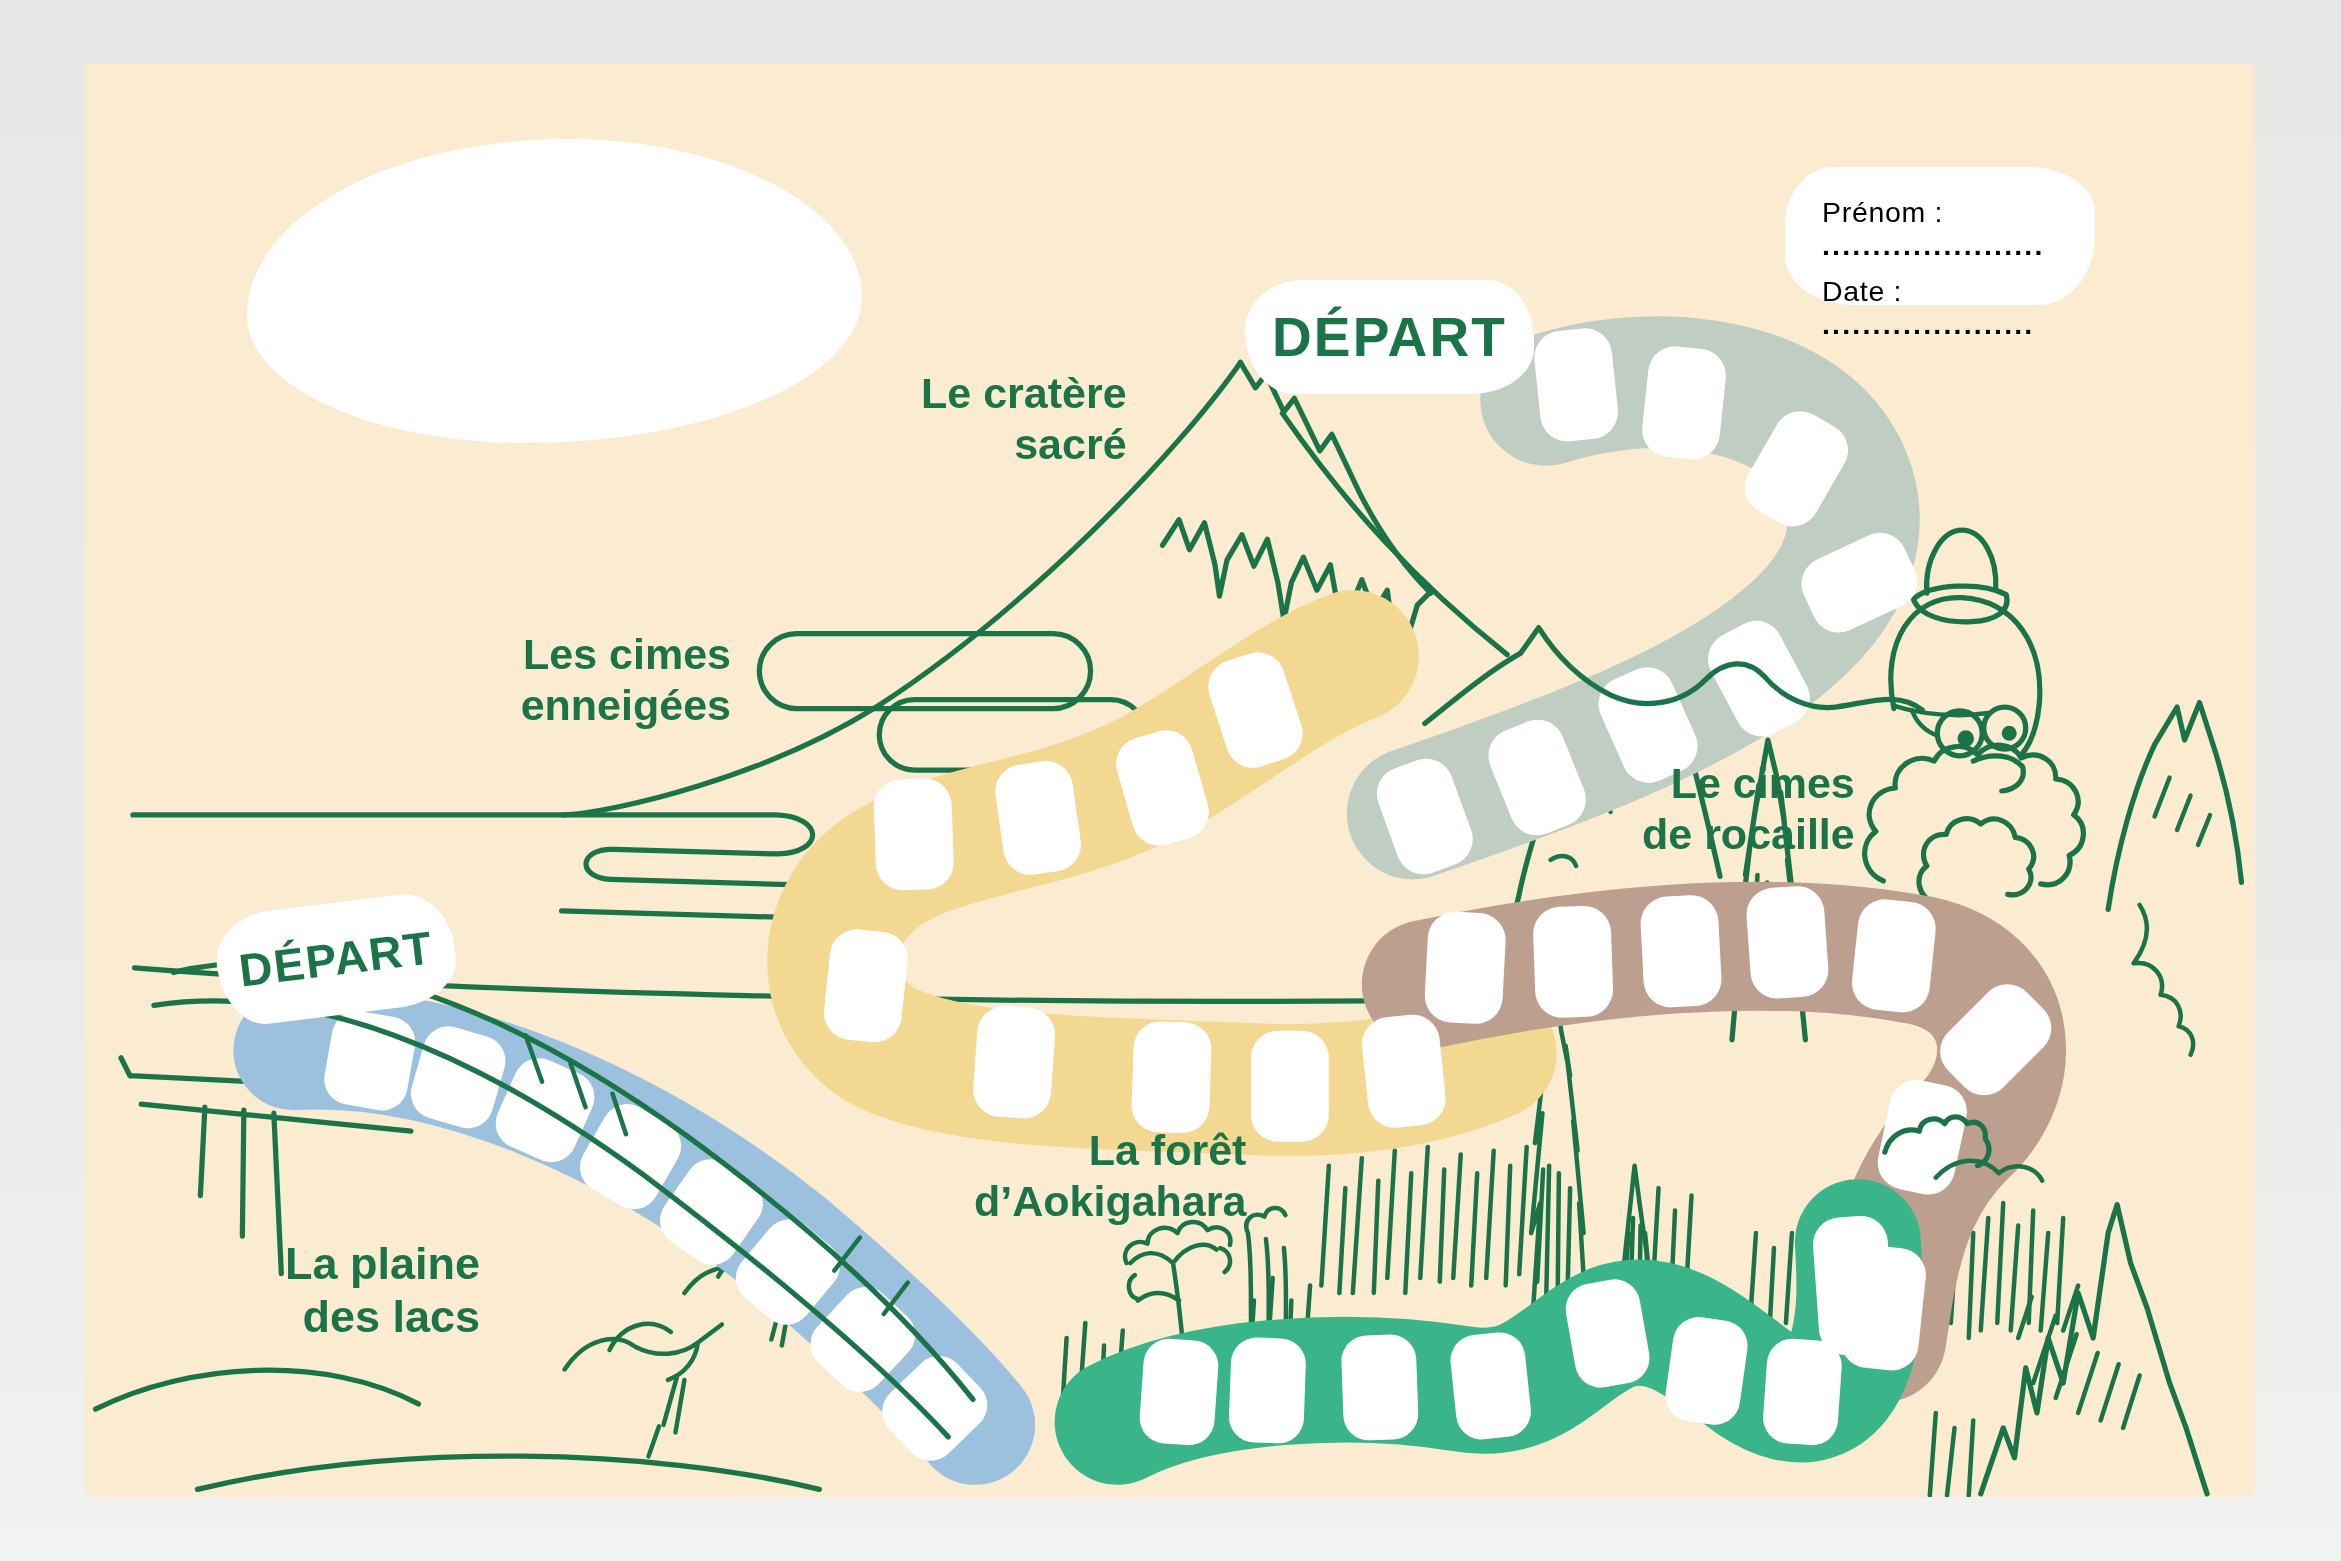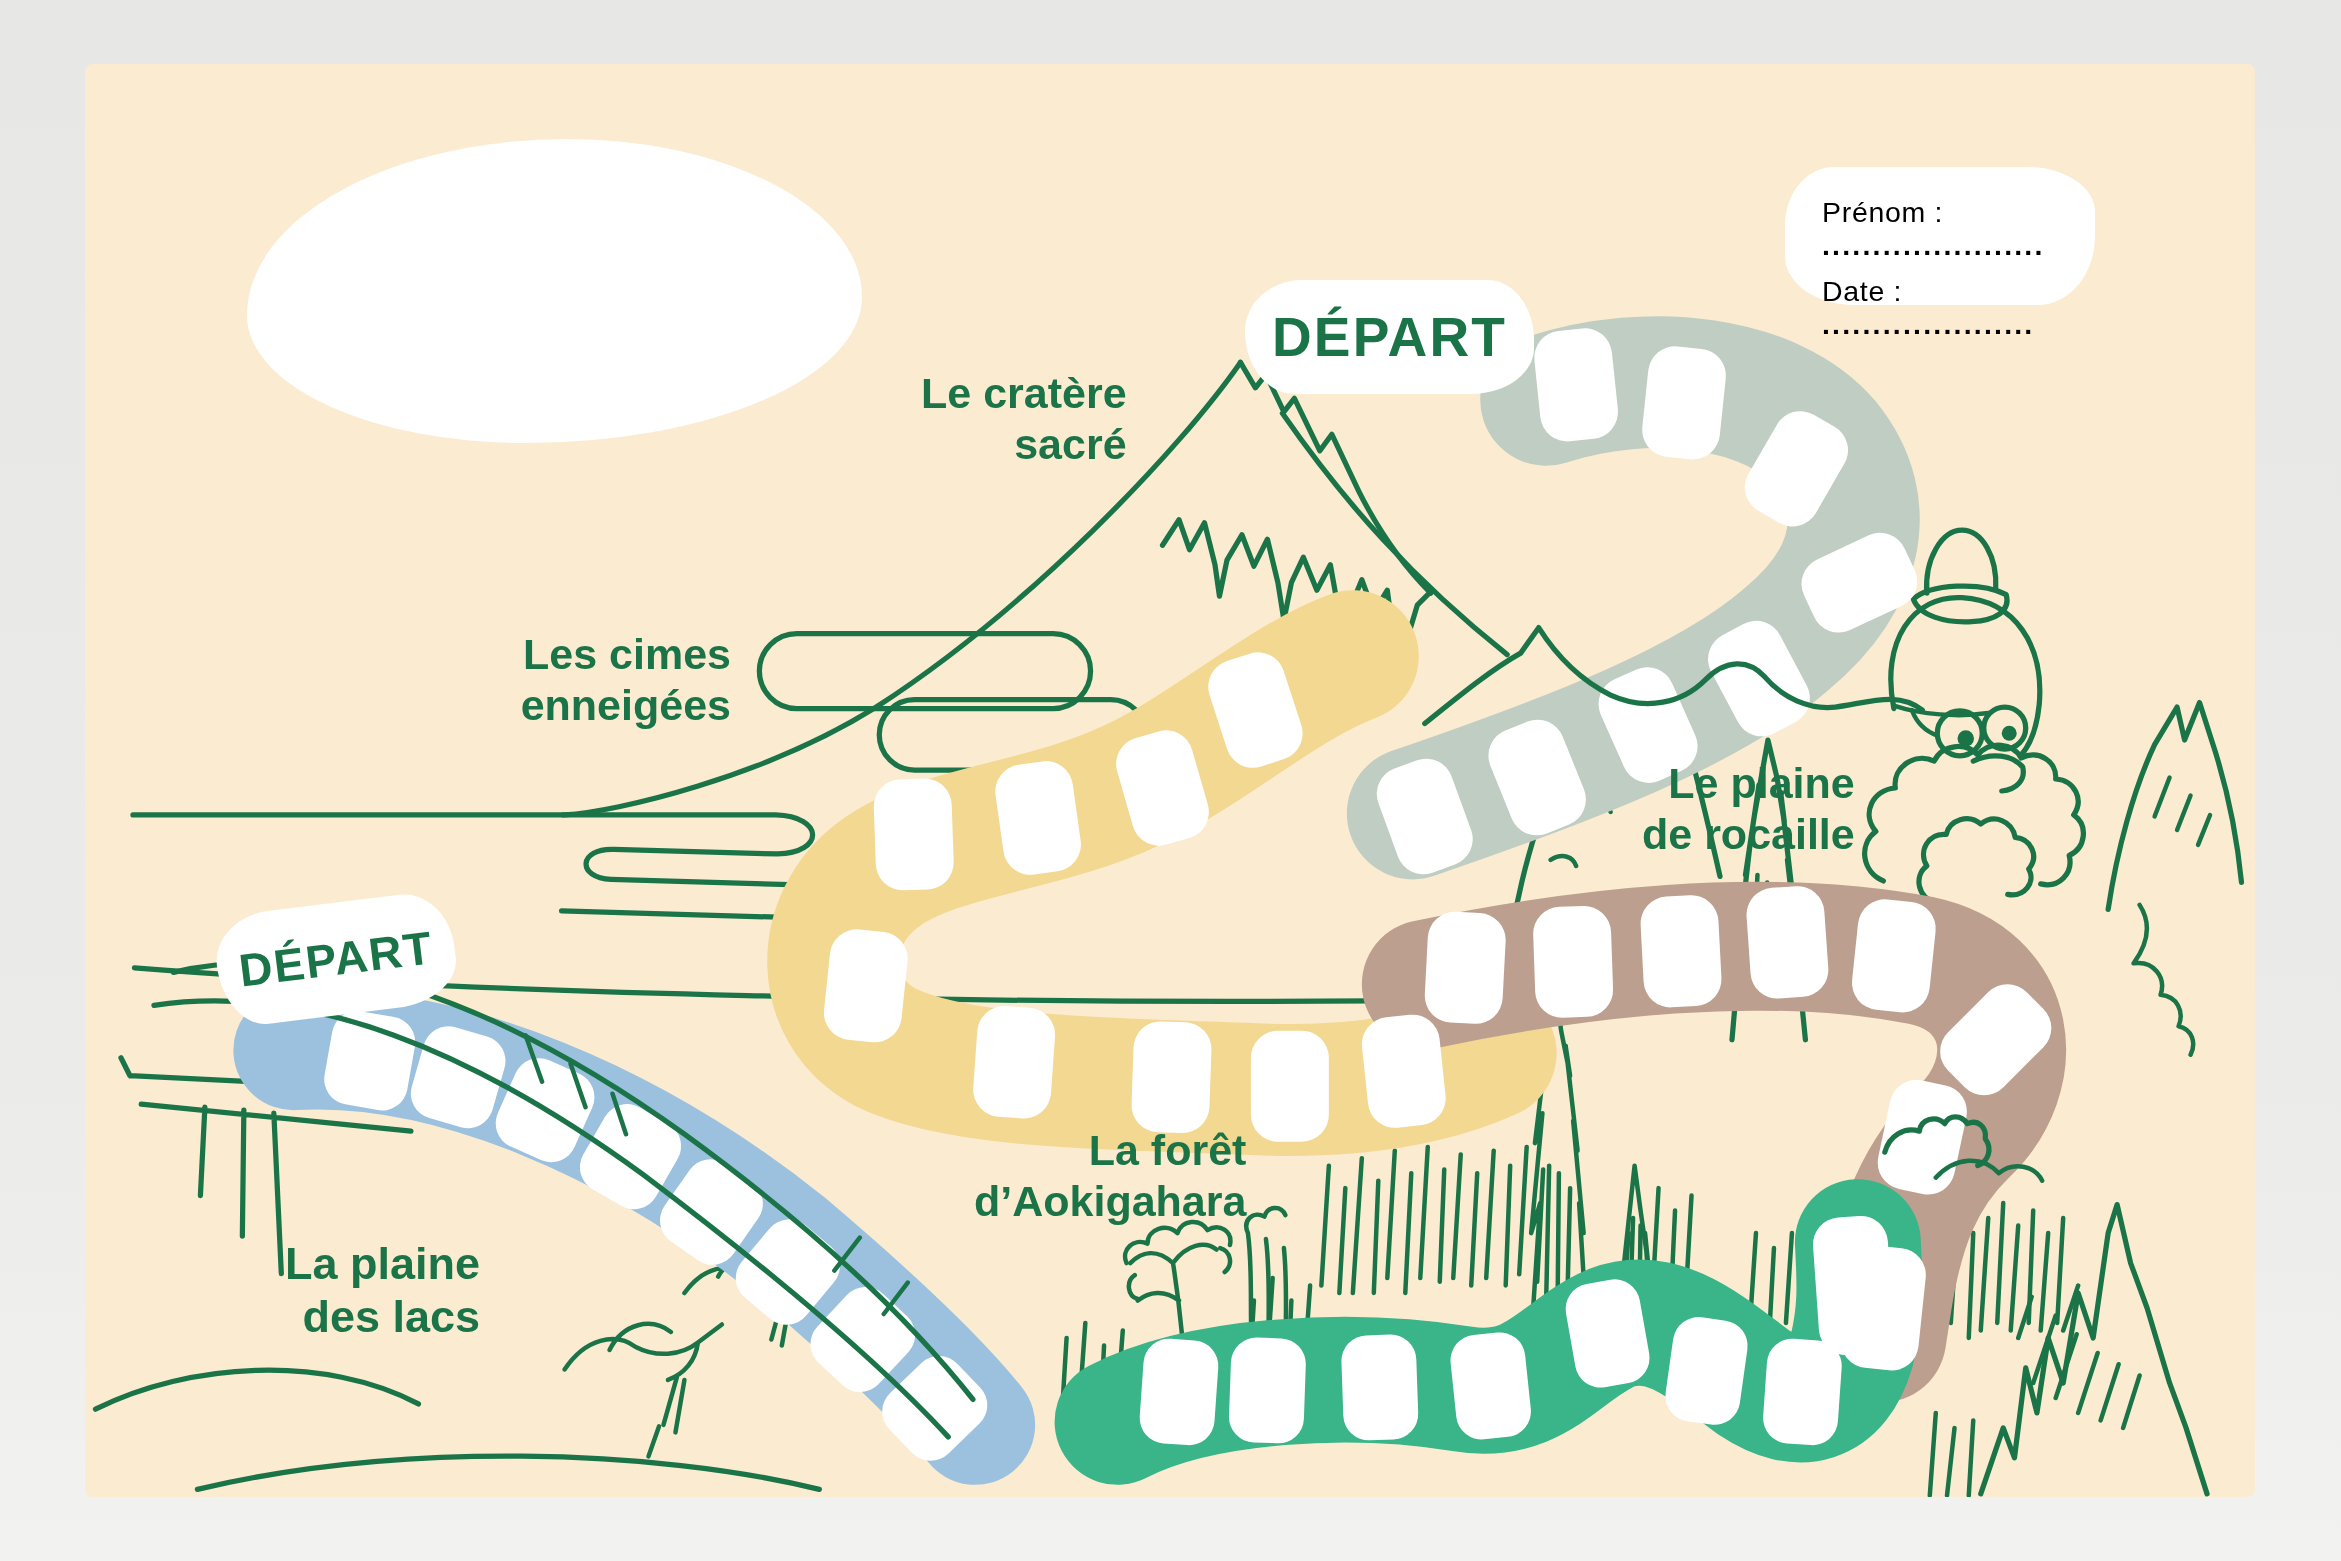"Le plaine" span { text: plaine -> cimes }
